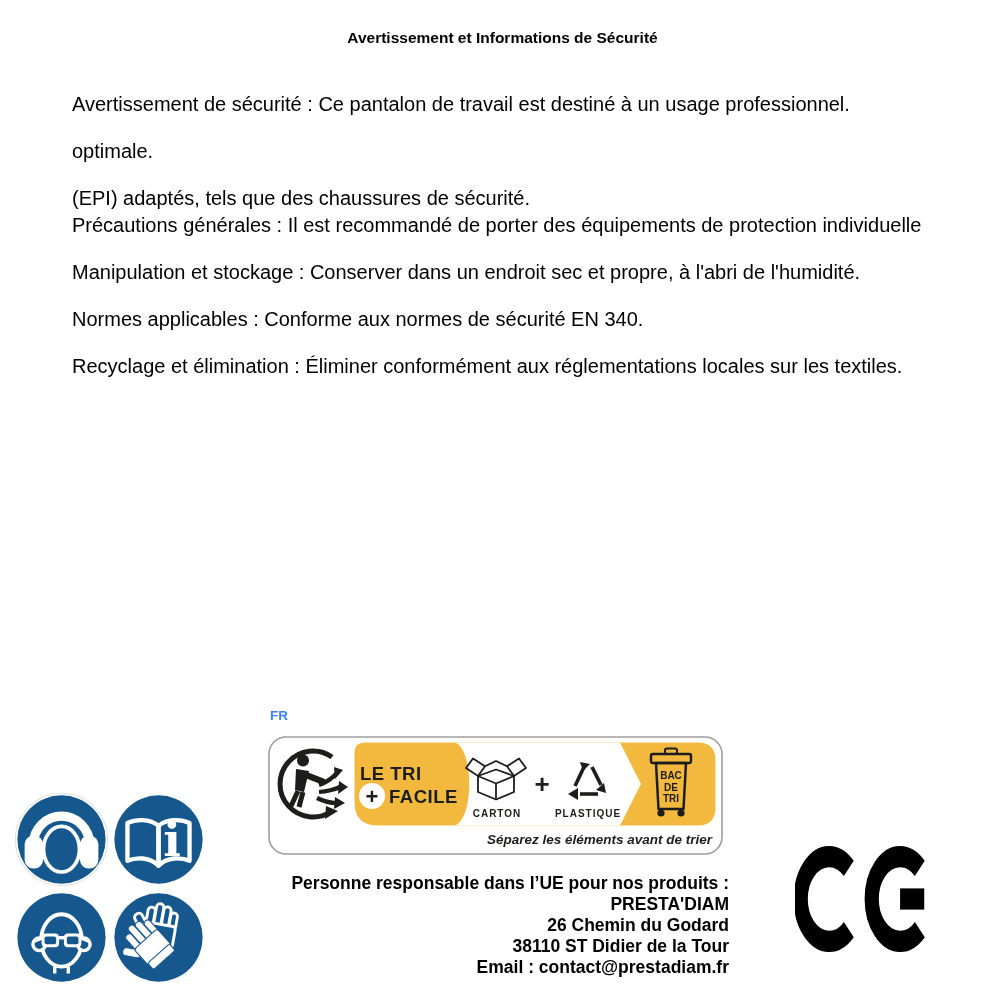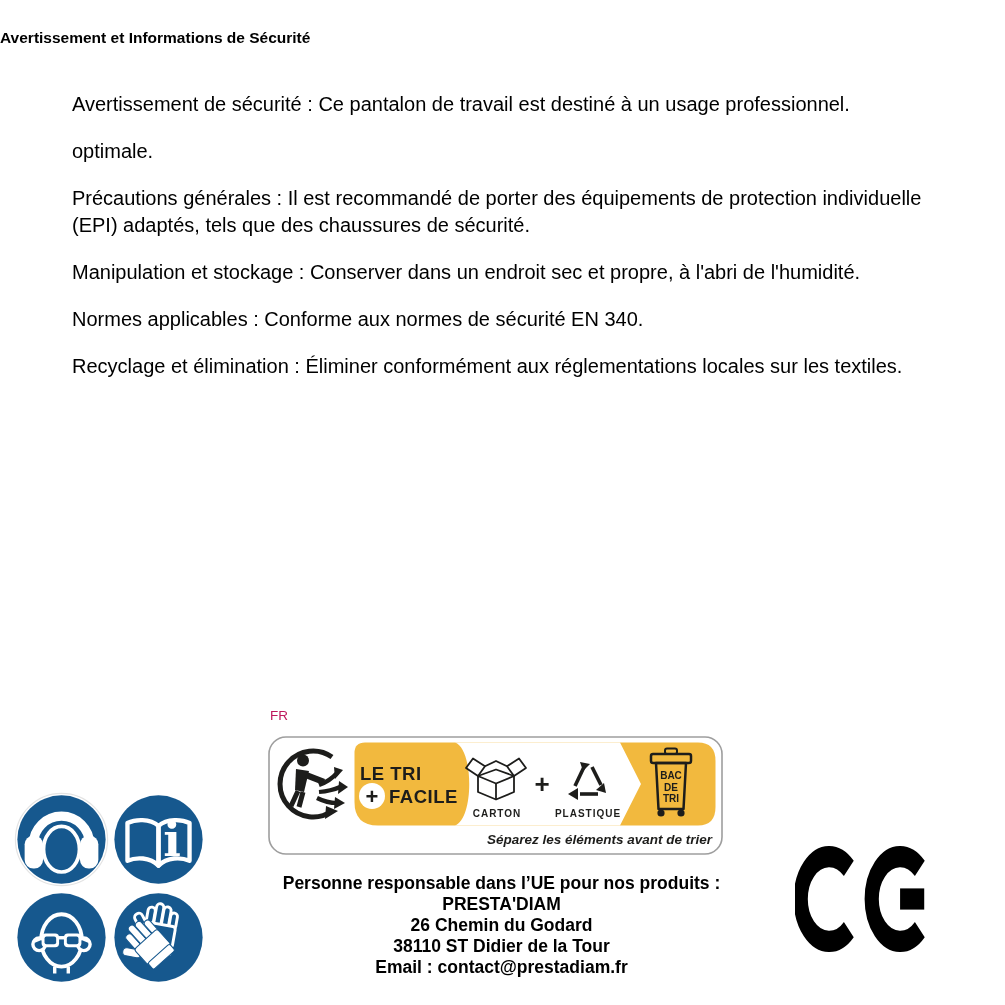"Avertissement et Informations de" .doc-title { text-align: none -> center }
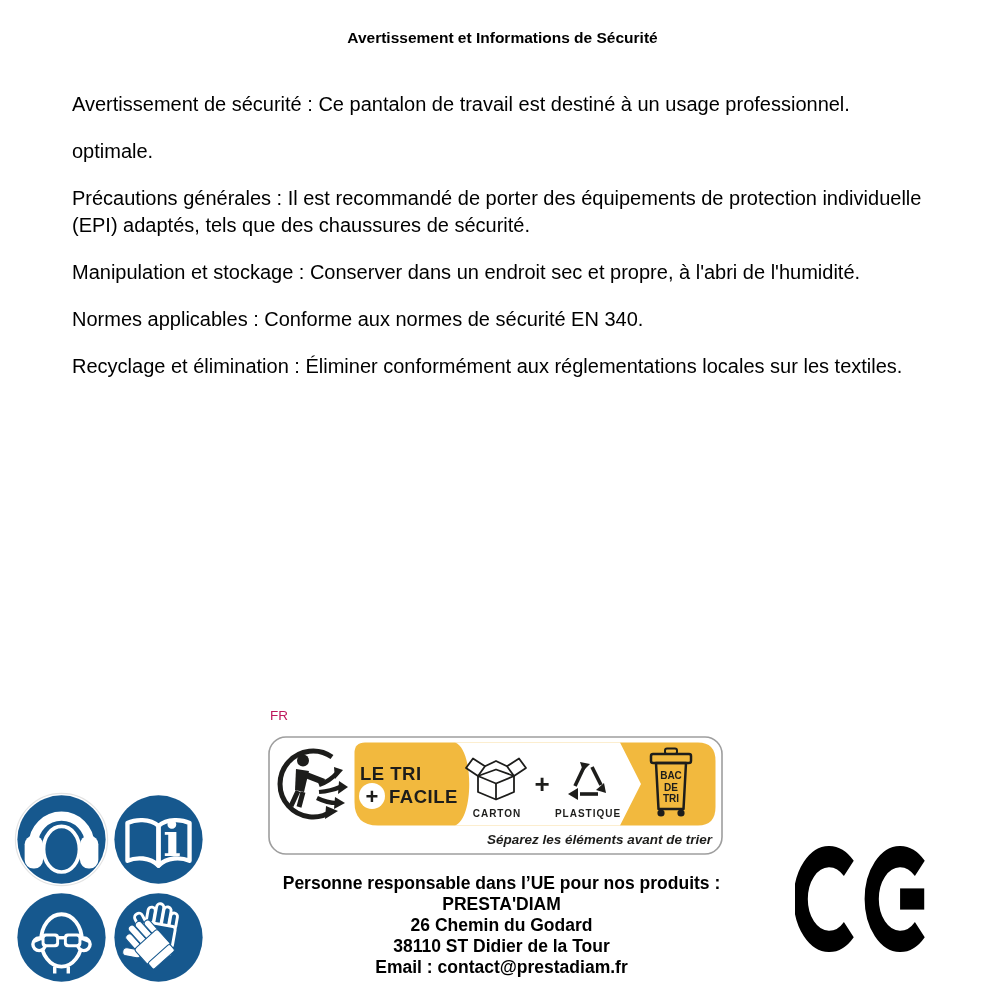"Précautions générales : Il est" div { order: before "(EPI) adaptés, tels que des" -> after "(EPI) adaptés, tels que des" }
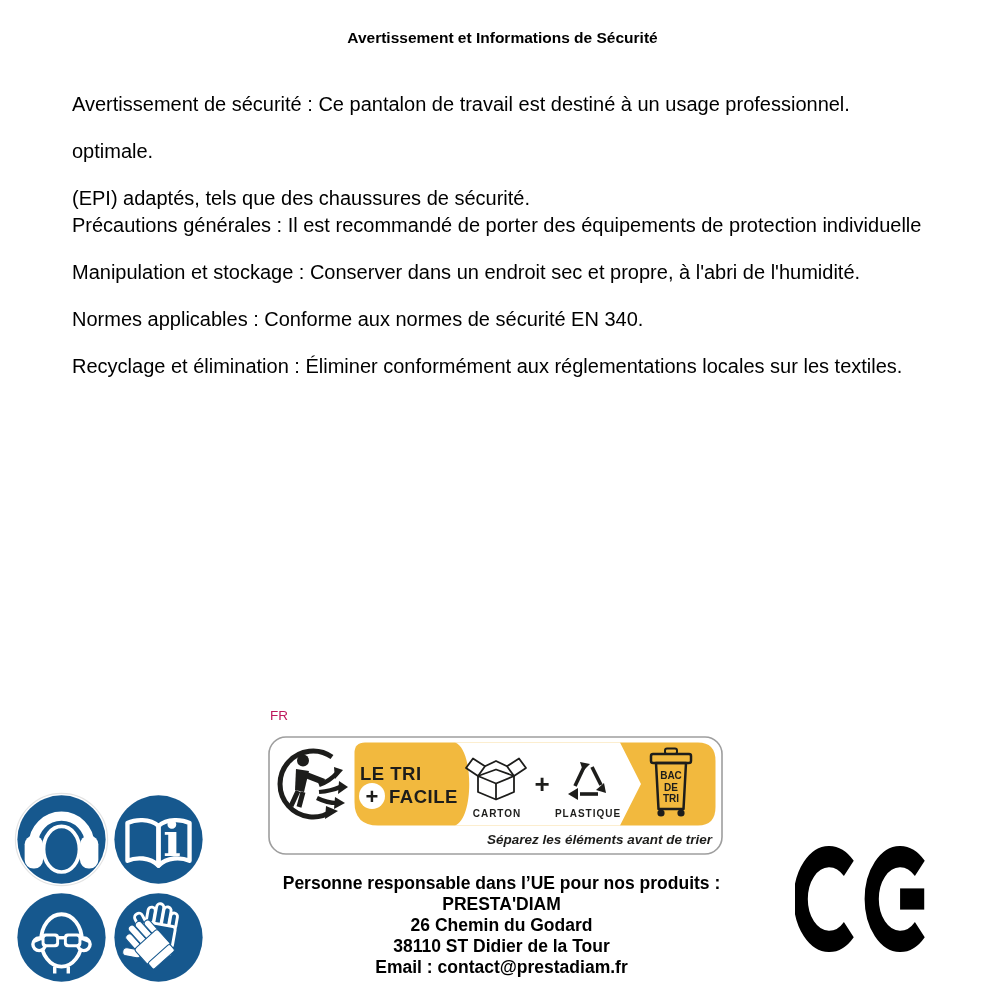"FR" .fr-label { color: #be185d -> #3b82f6; font-weight: normal -> bold }
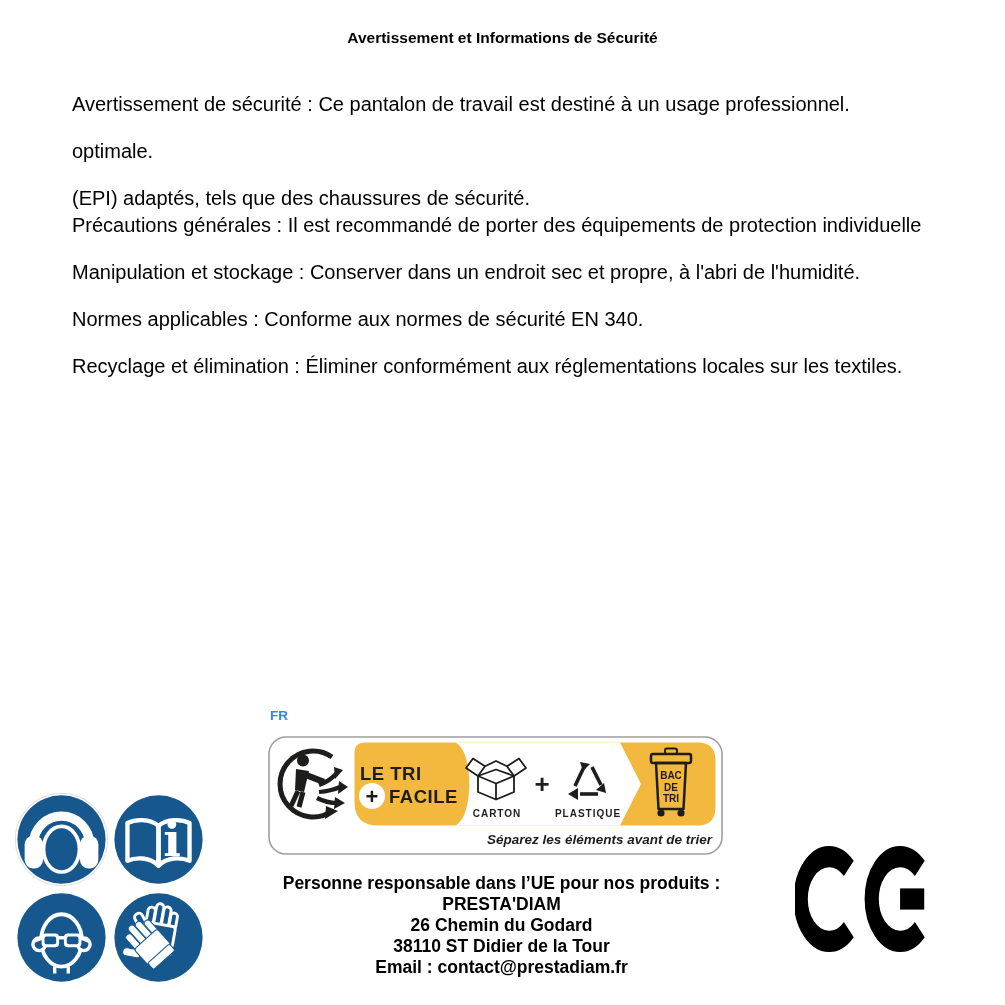"Personne responsable dans l’UE pour" .contact div { text-align: none -> right }
